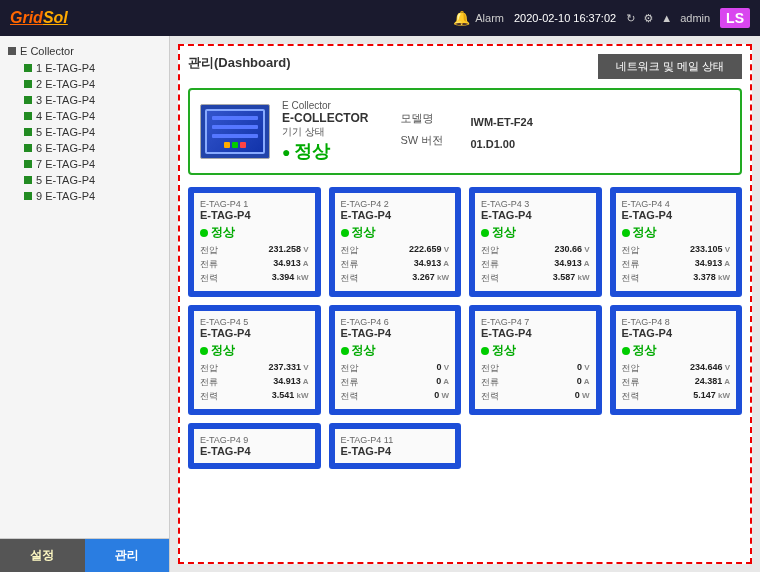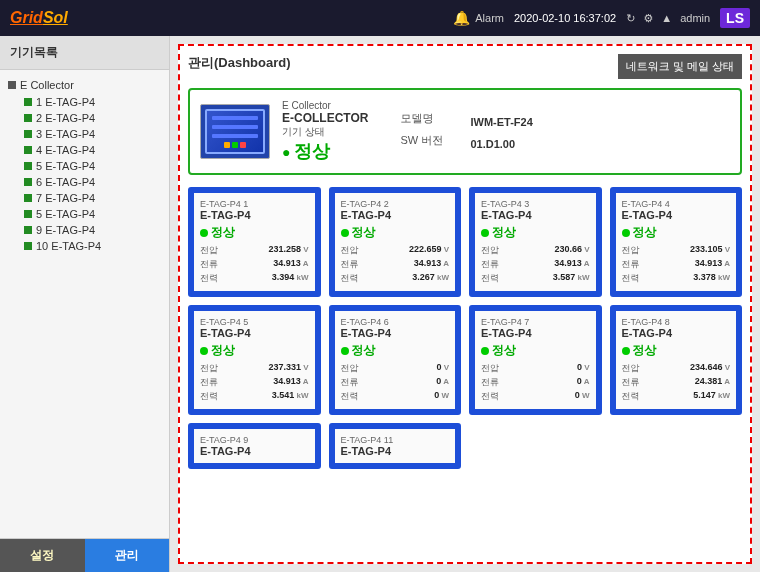"LS" .ls-logo { background: #6d28d9 -> #d946ef }
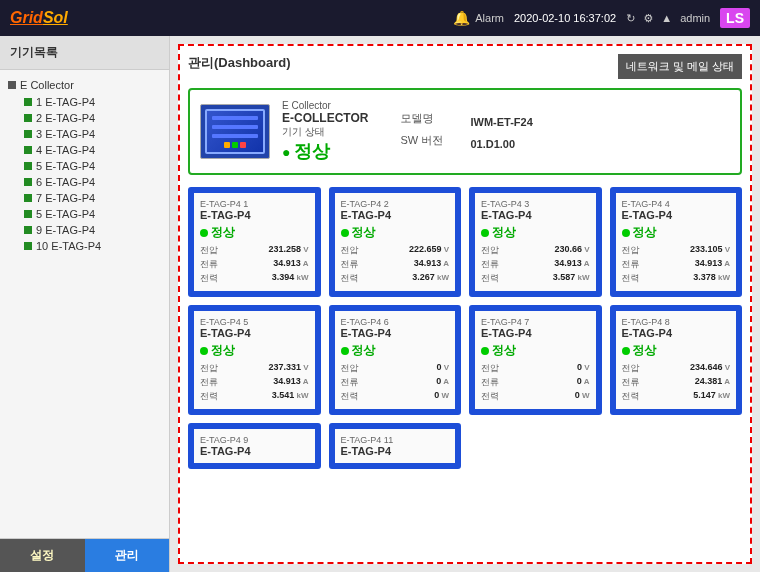"기기목록" div.sidebar-title { html: <div>기기목록</div> -> none }
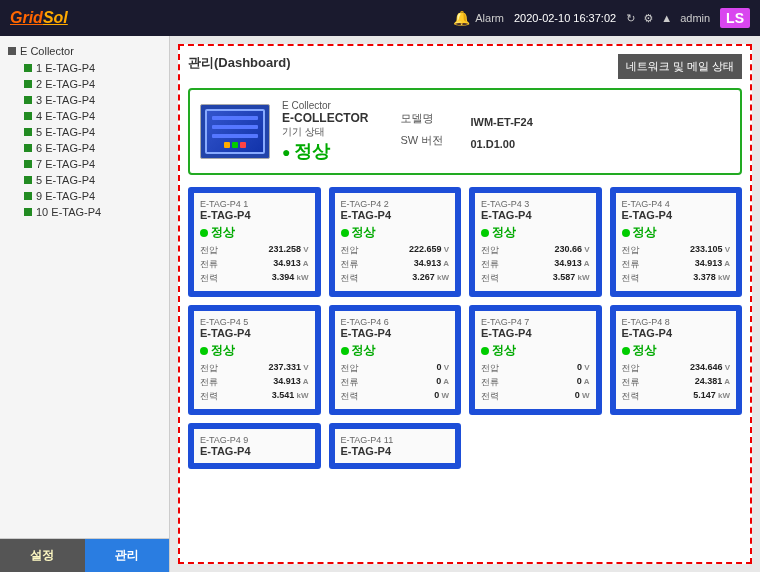"네트워크 및 메일 상태" .network-btn { padding: 5px 8px -> 5px 18px }
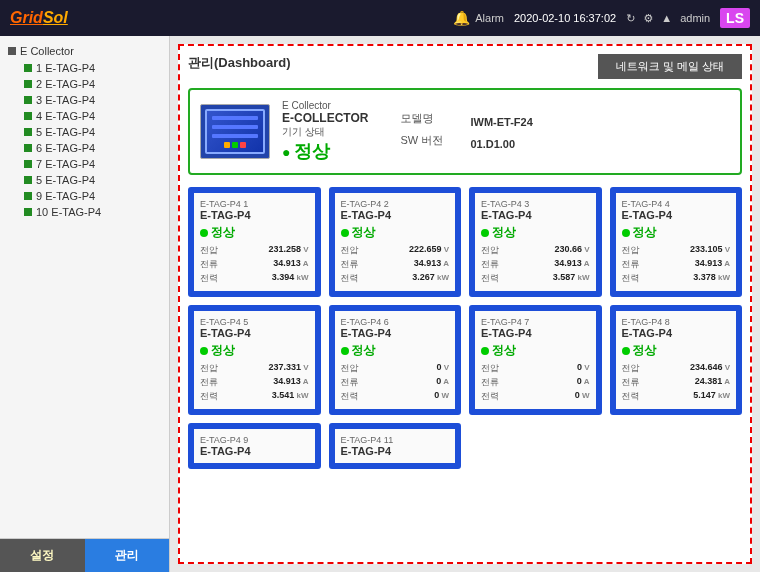"10 E-TAG-P4" div.tree-child { html: <div> <span></span> <span>10 E-TAG-P4</span> </div> -> none }
